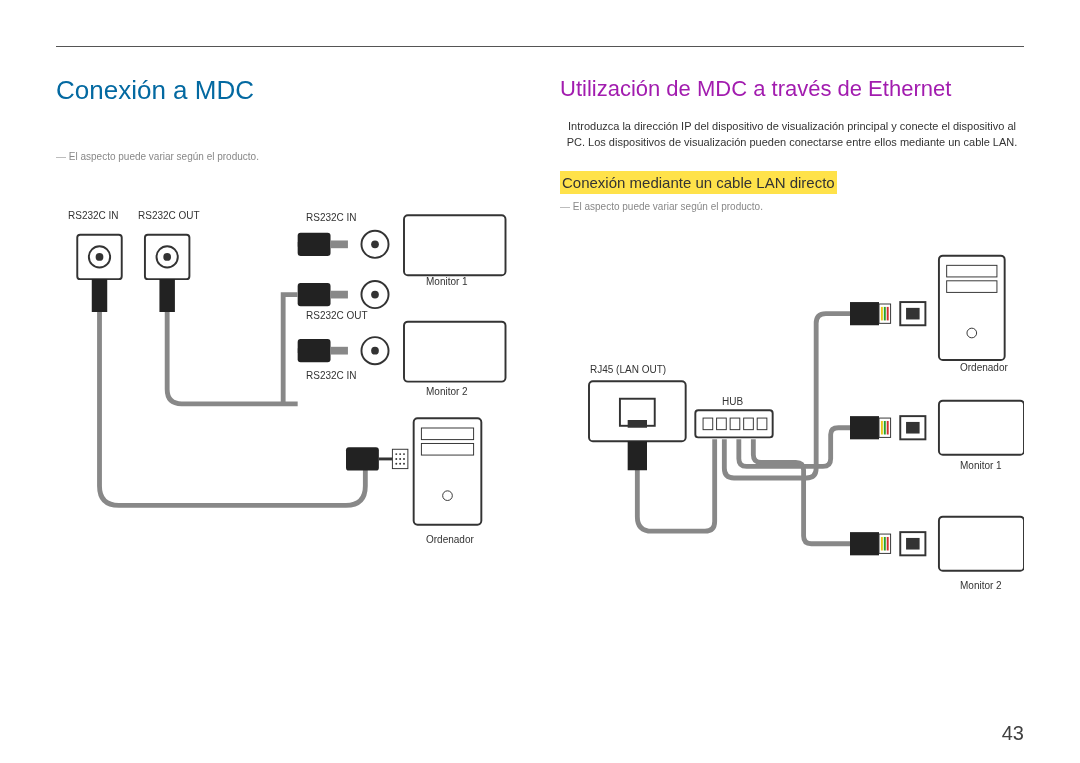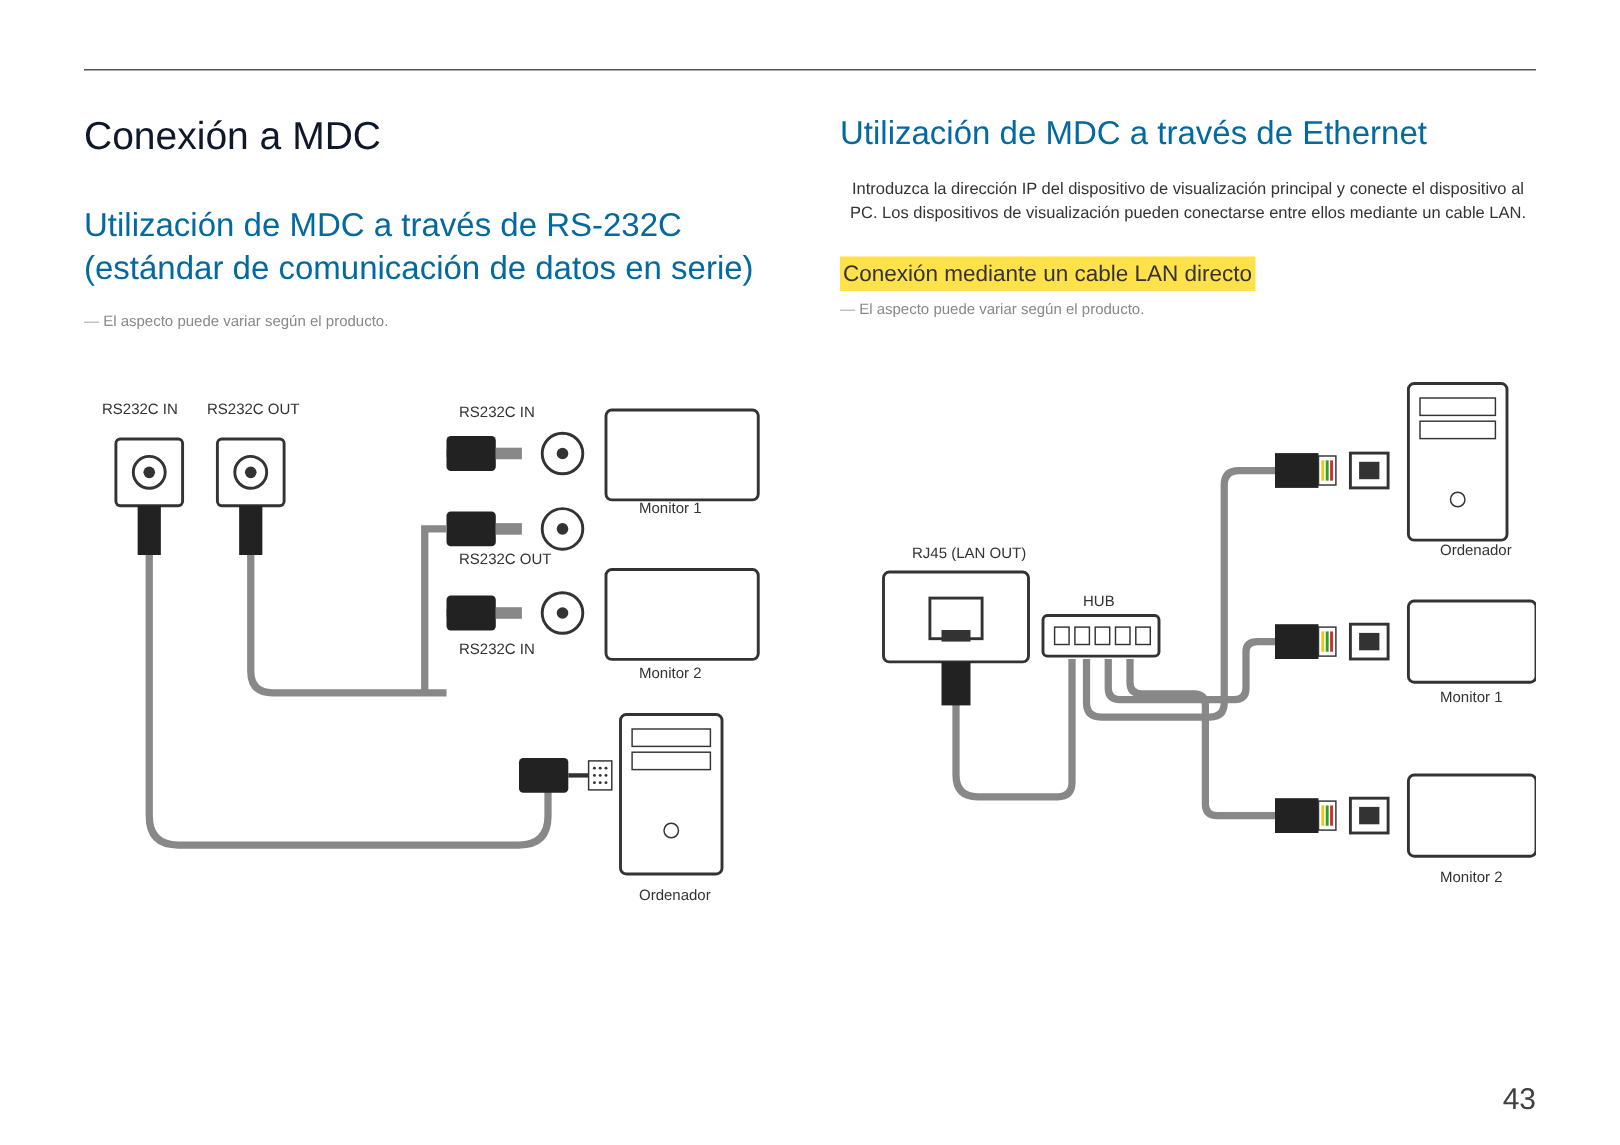"Conexión a MDC" h1.main-title { color: #0f172a -> #0369a1; margin-bottom: 30px -> 43px }
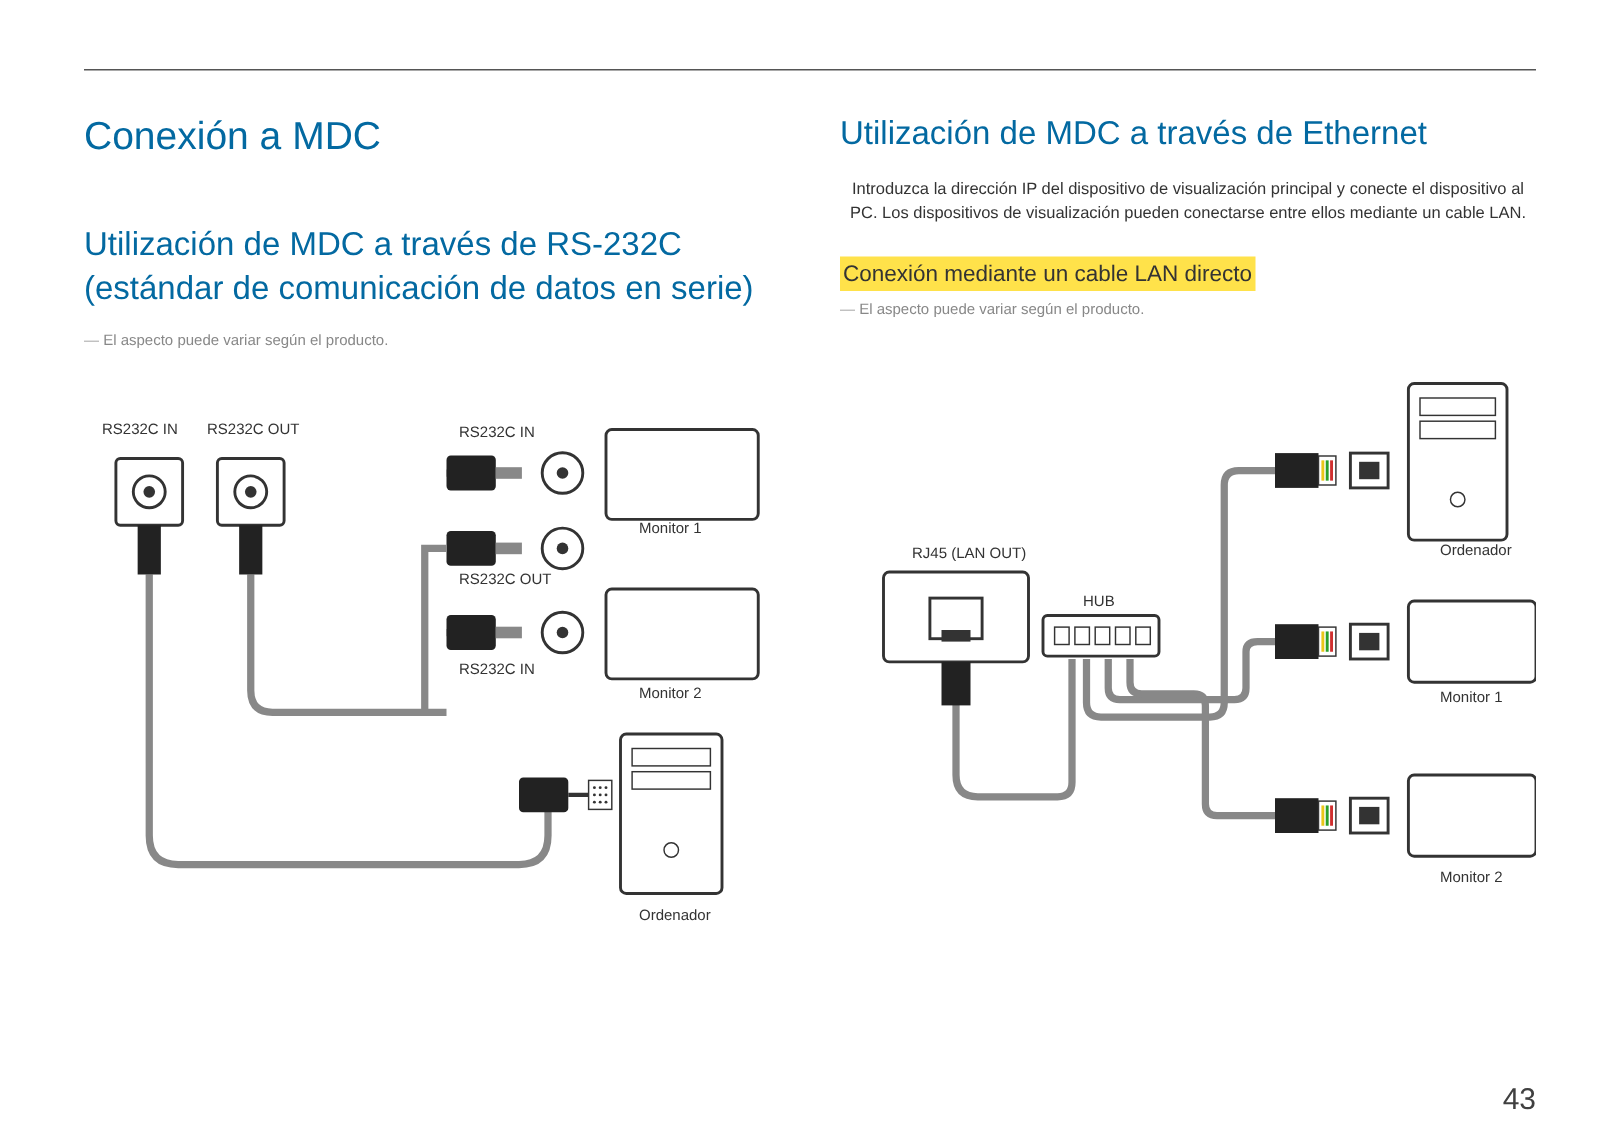"Utilización de MDC a través" h2.sub-title { color: #0369a1 -> #a21caf }
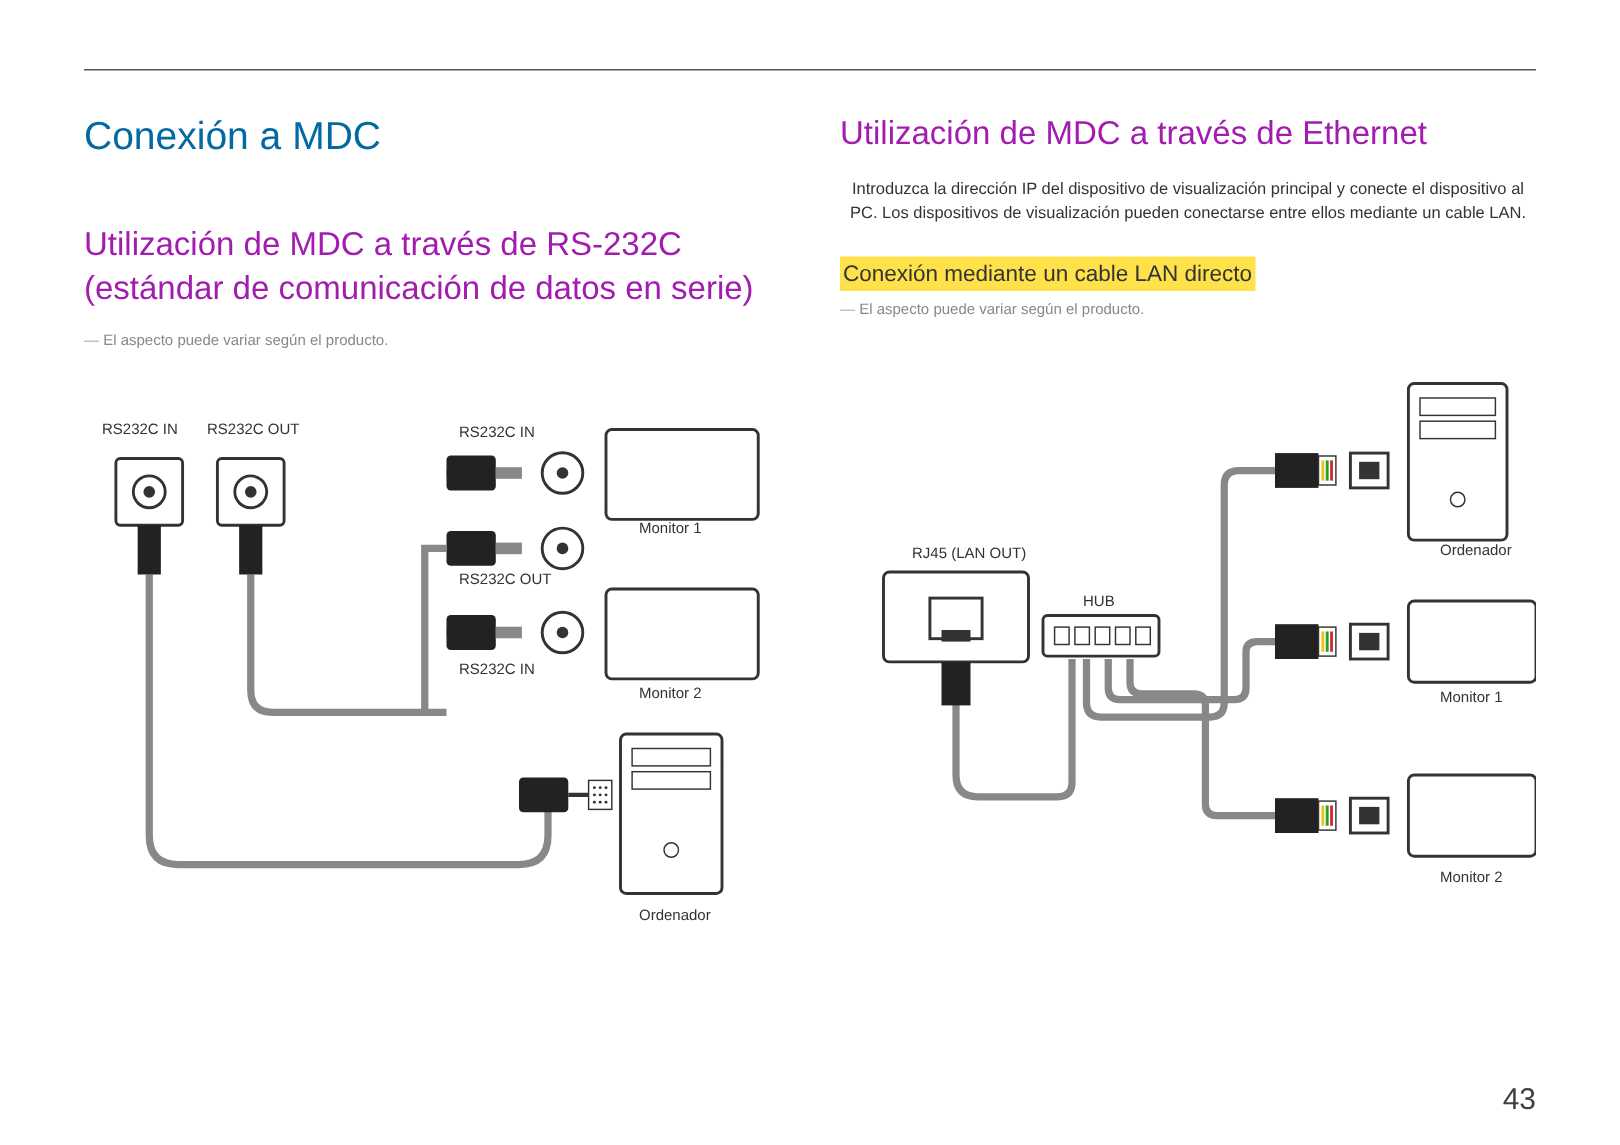"Utilización de MDC a través de RS-232C" h2.sub-title { html: <h2>Utilización de MDC a través de RS-232C (estándar de comunicación de datos en serie)</h2> -> none }
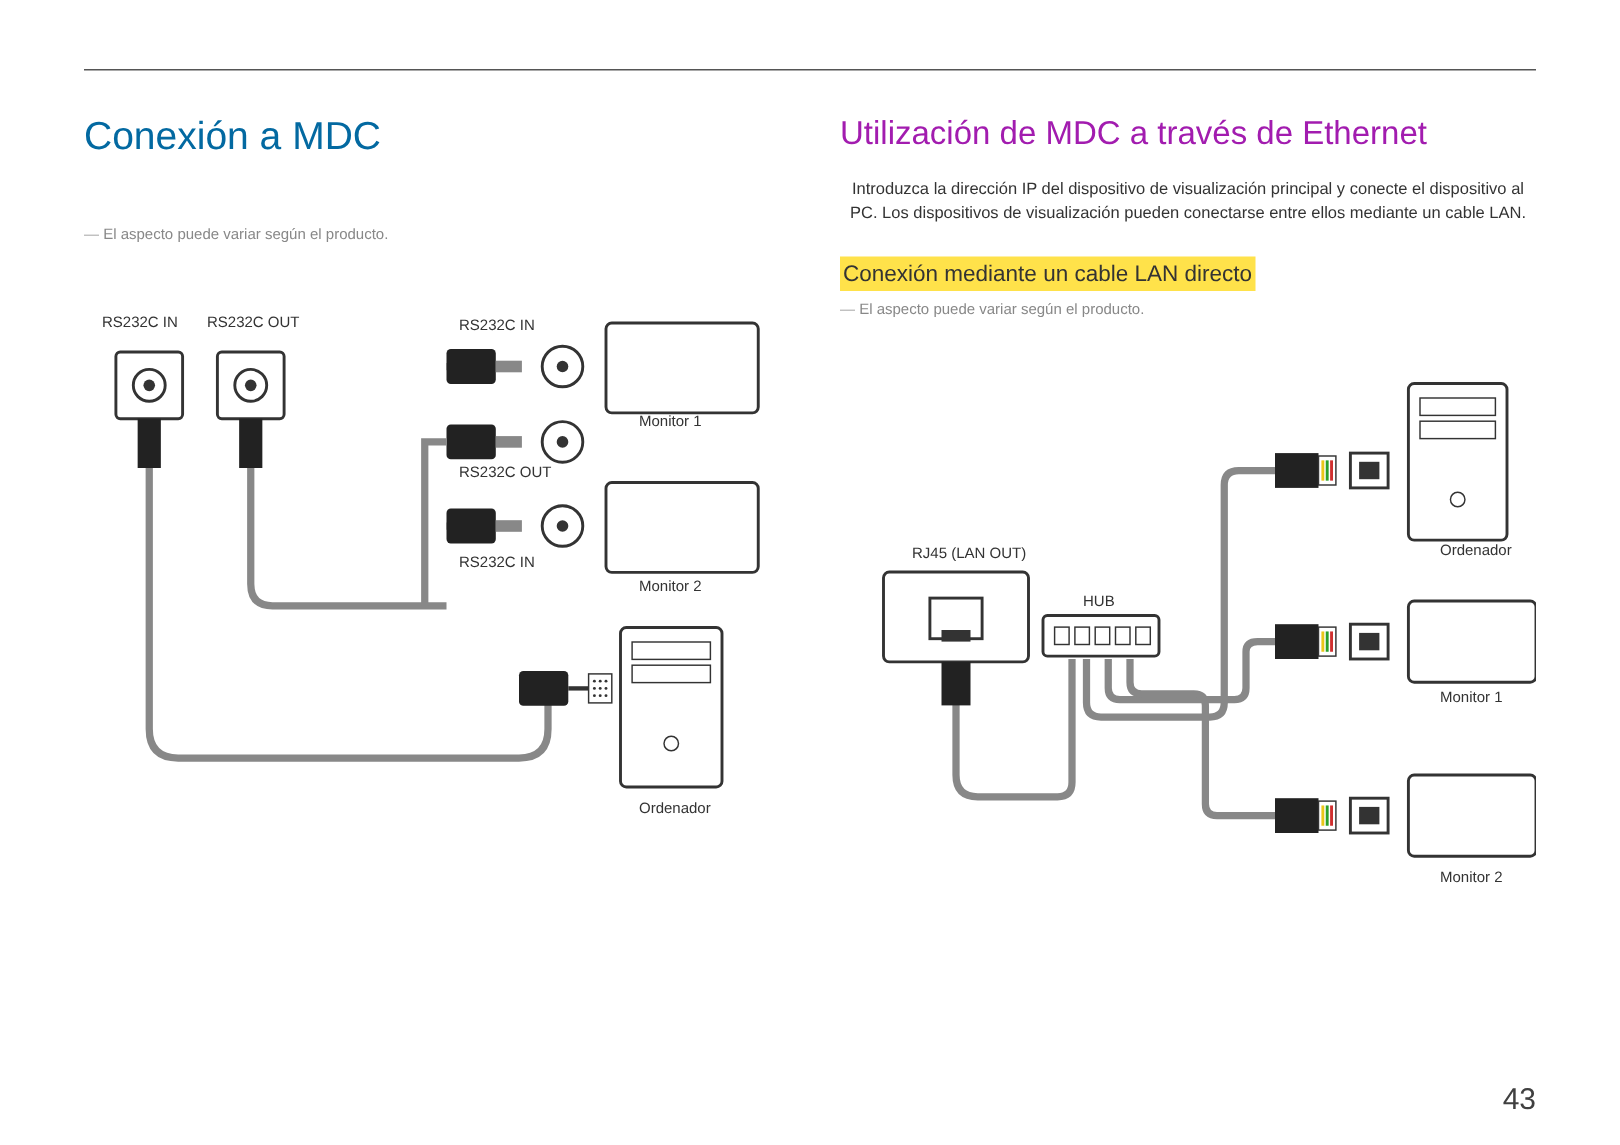"RJ45 (LAN OUT)" span.diagram-label { left: 48px -> 30px }
